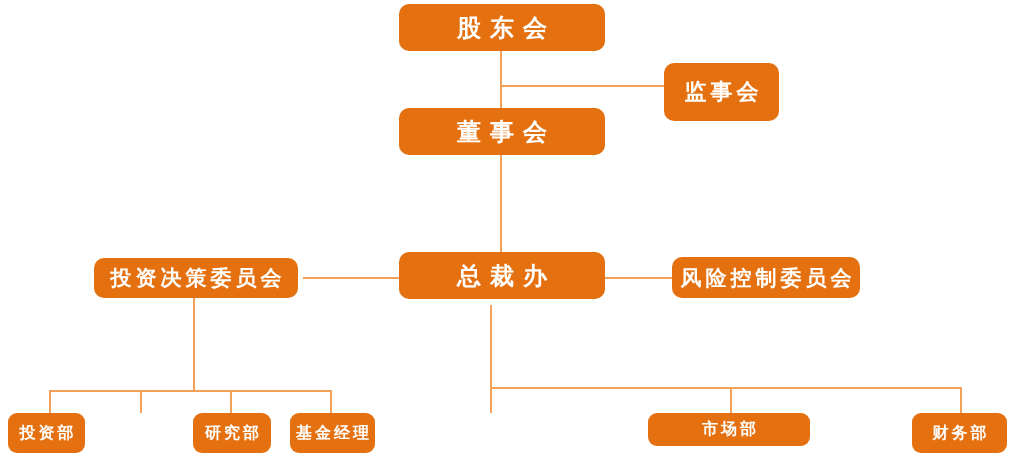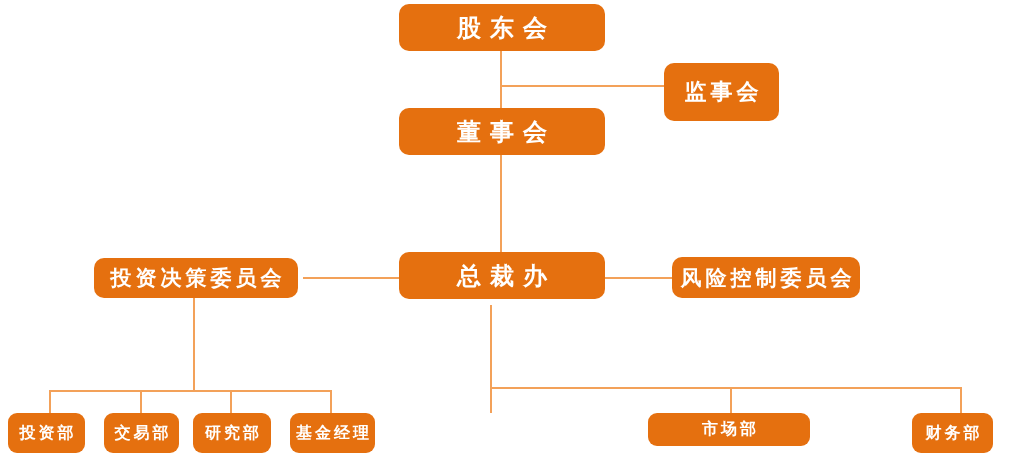"交易部" div.node { html: <div>交易部</div> -> none }
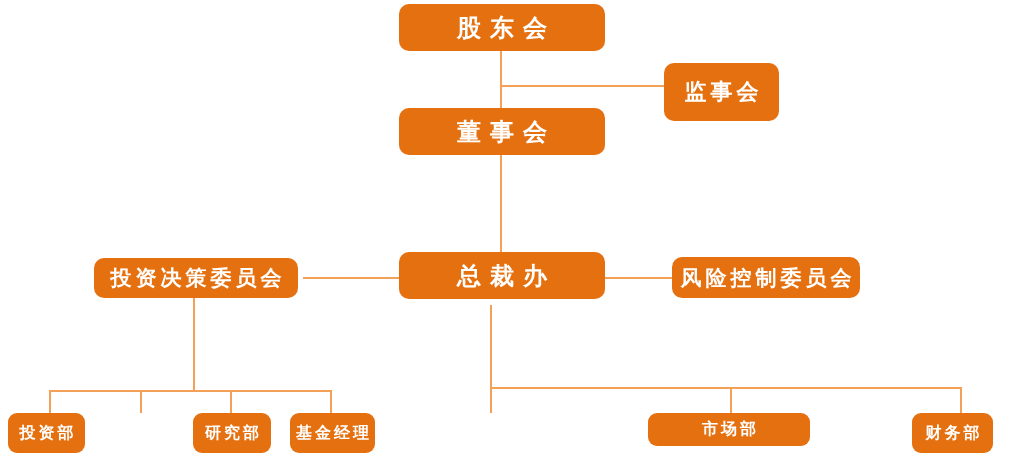"财务部" #n-finance { width: 81px -> 95px }
